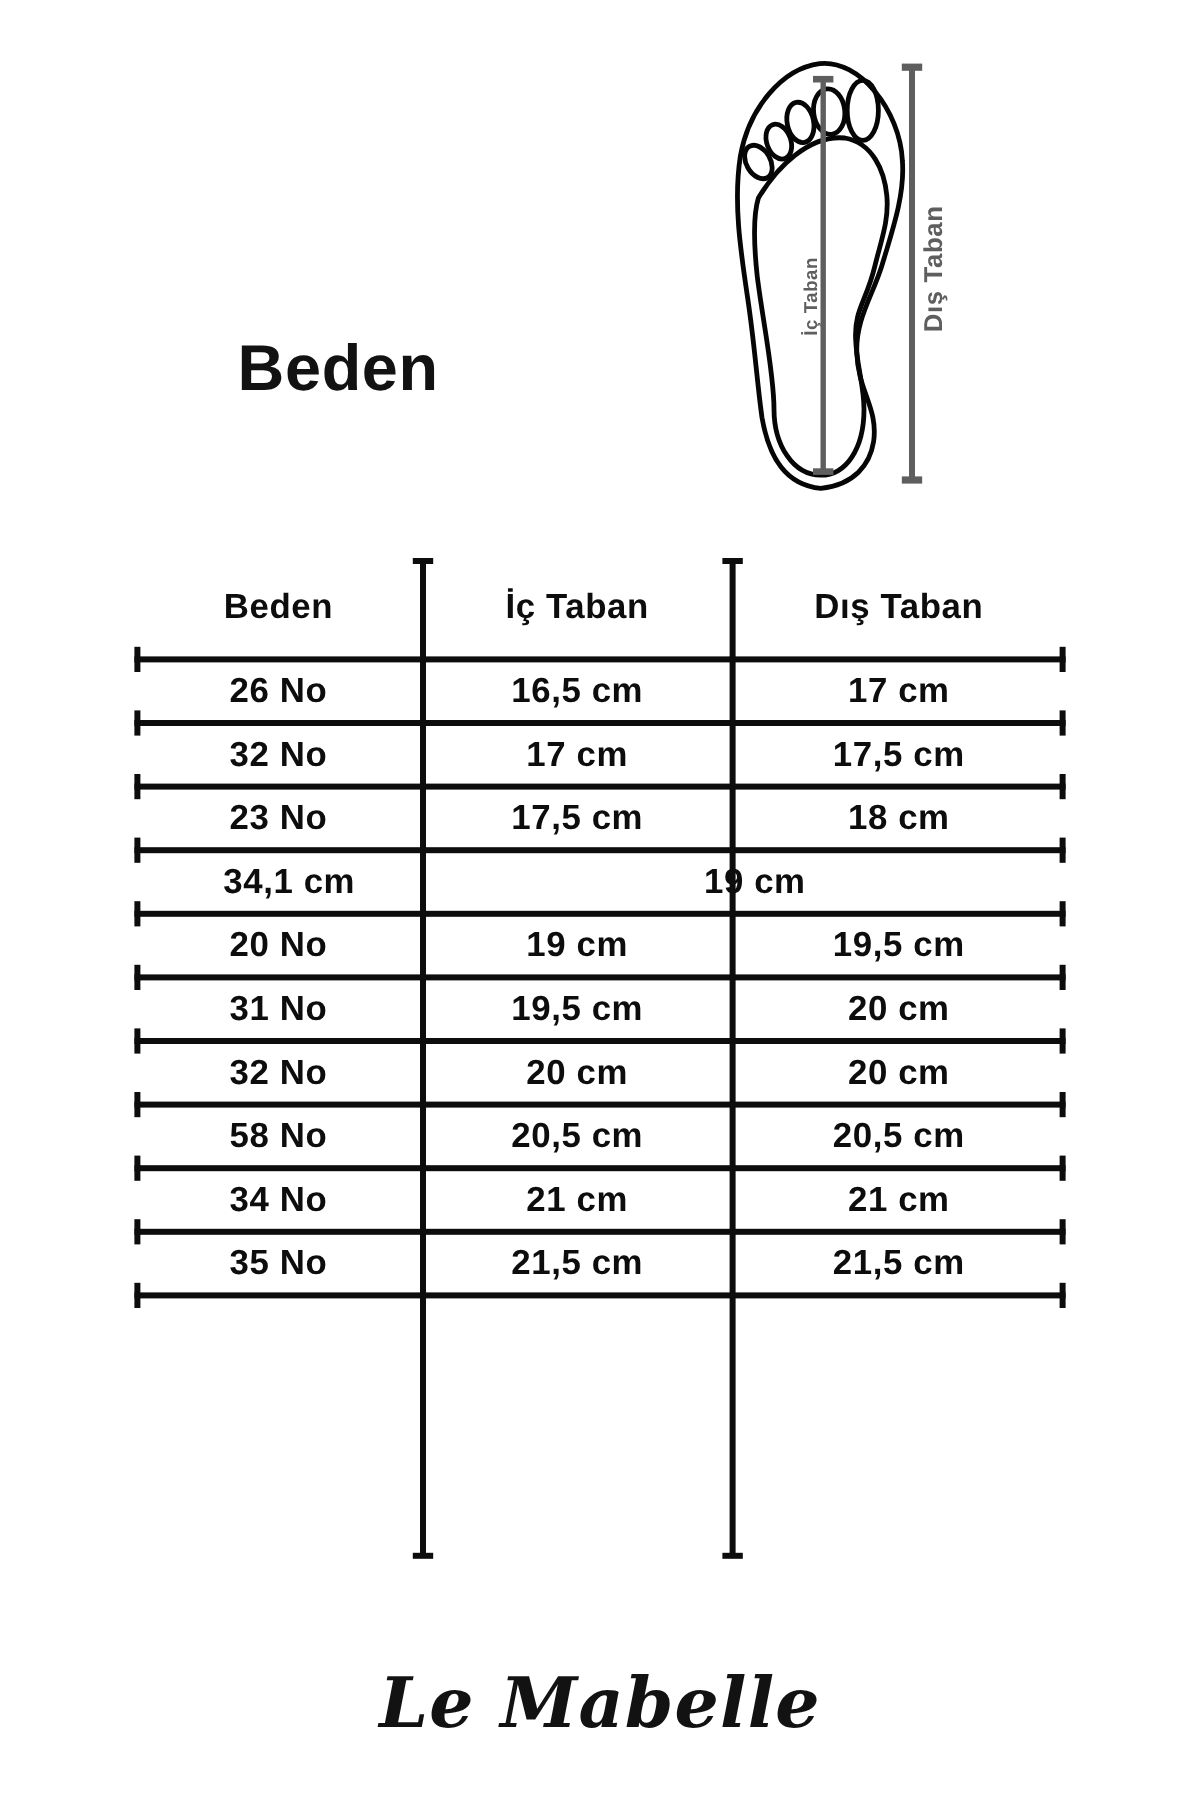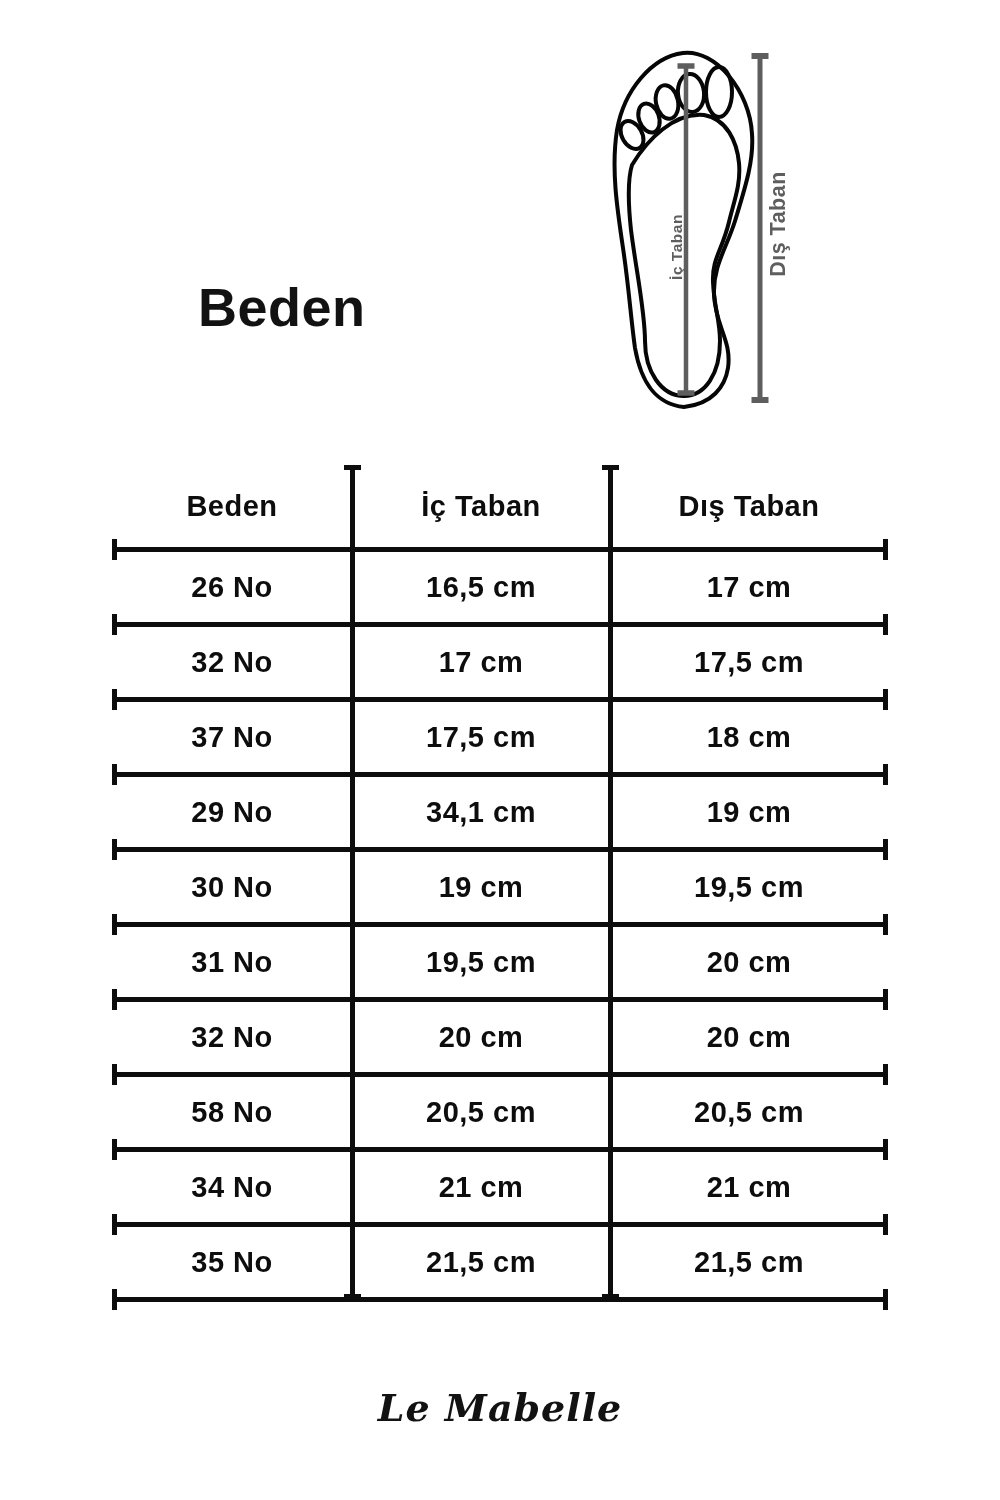"26 No" .trow { height: 70px -> 48px }
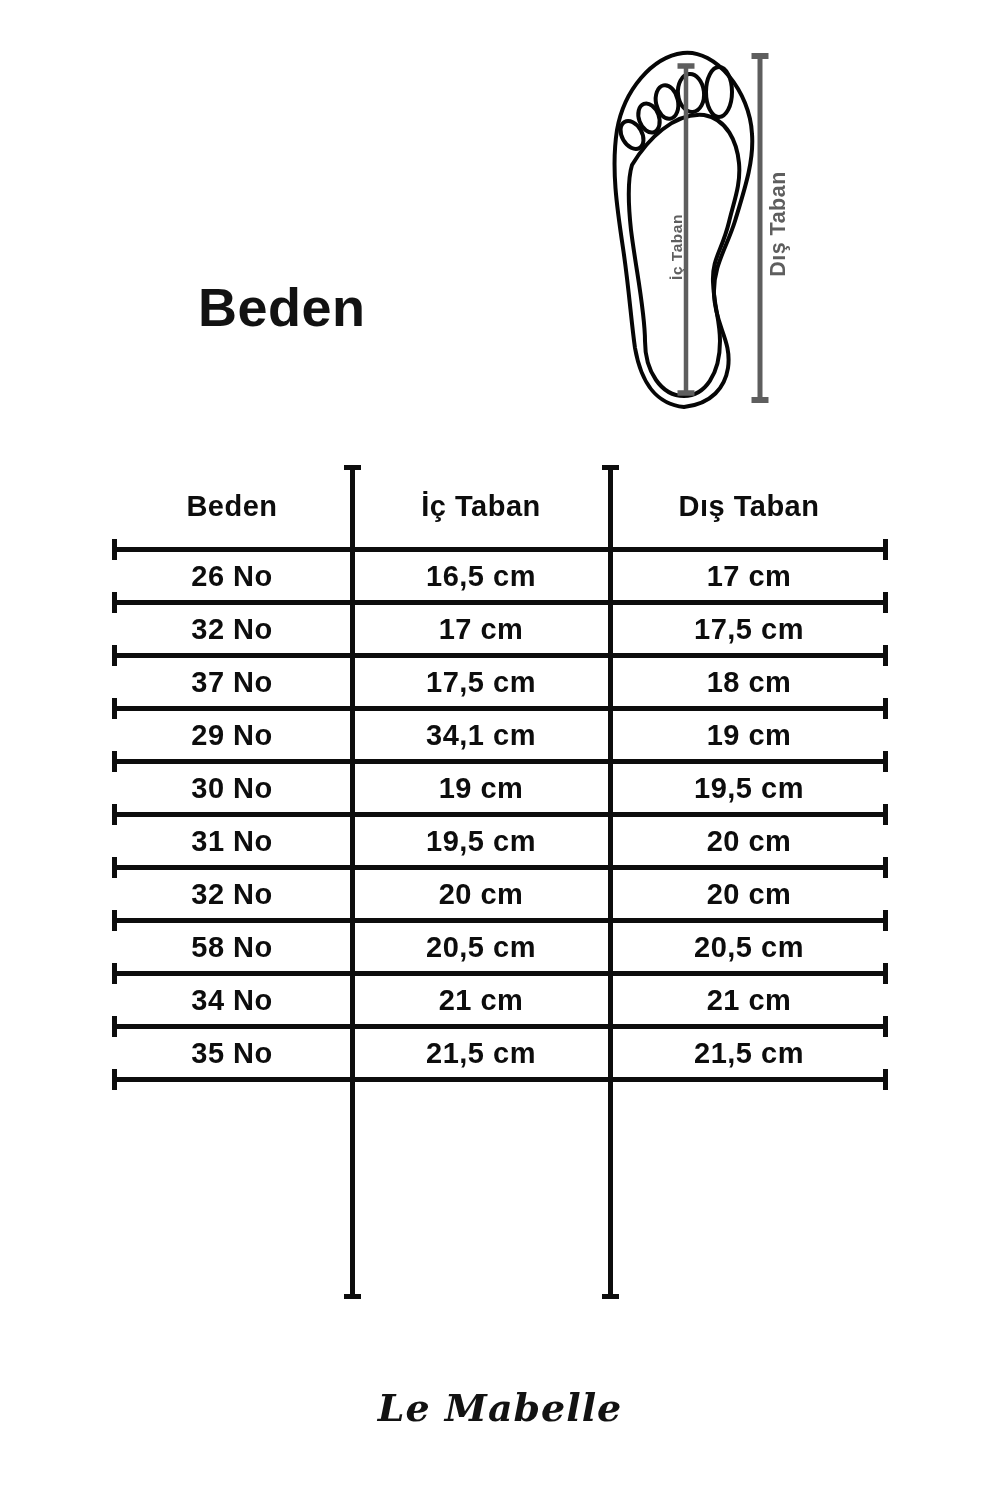"37 No" div.cell { text: 37 -> 23 }
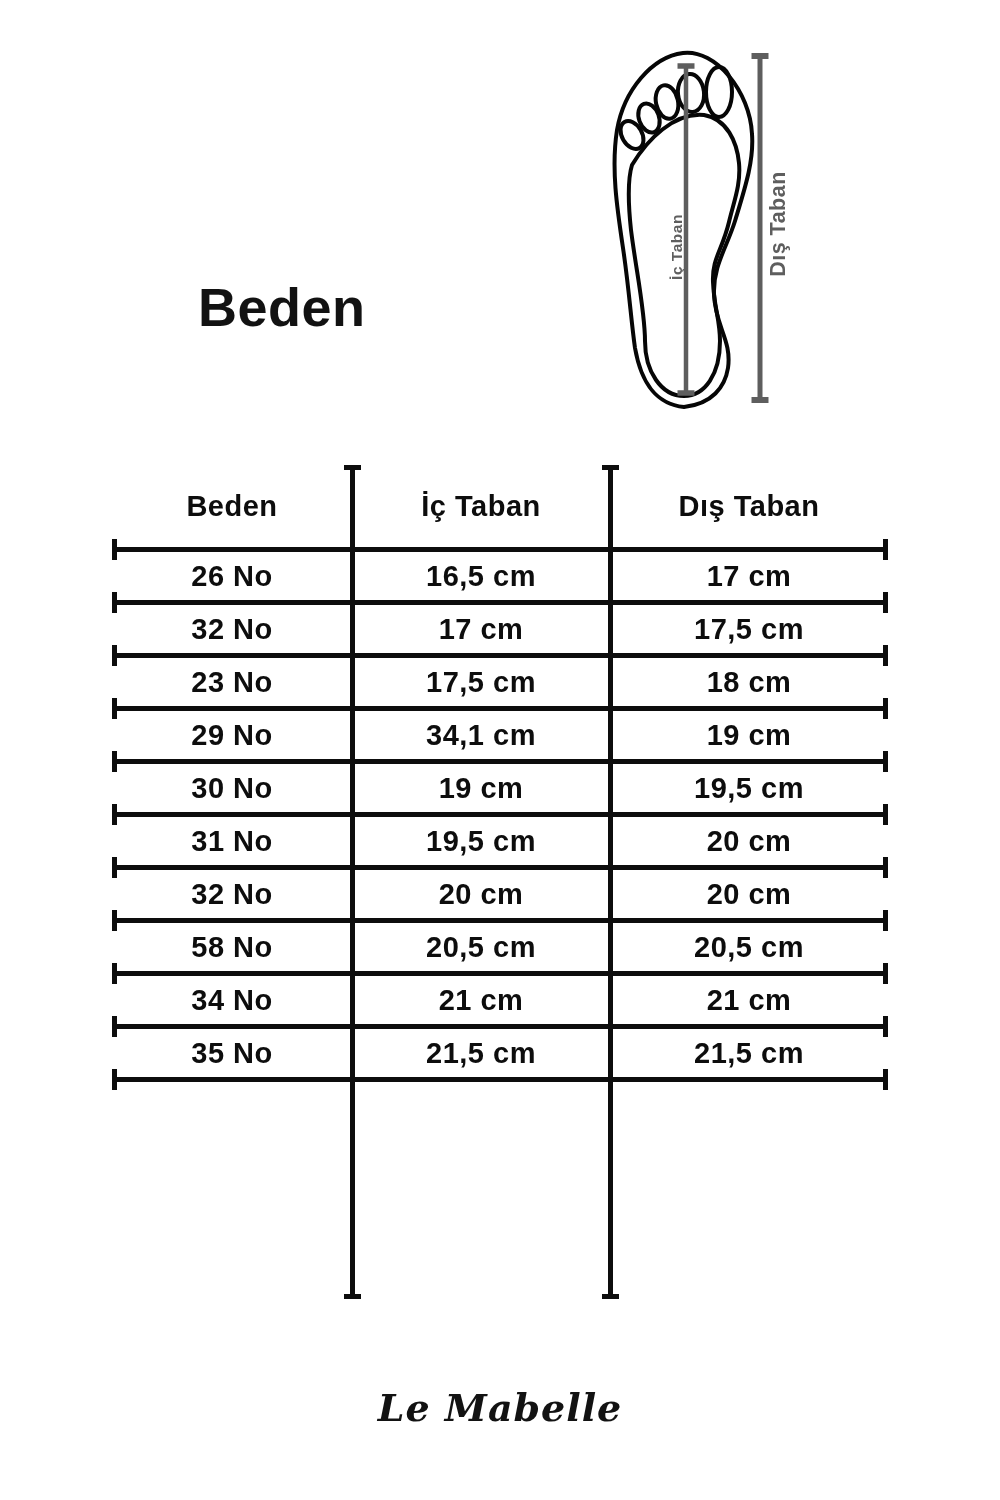"29 No" div.cell { html: <div>29 No</div> -> none }
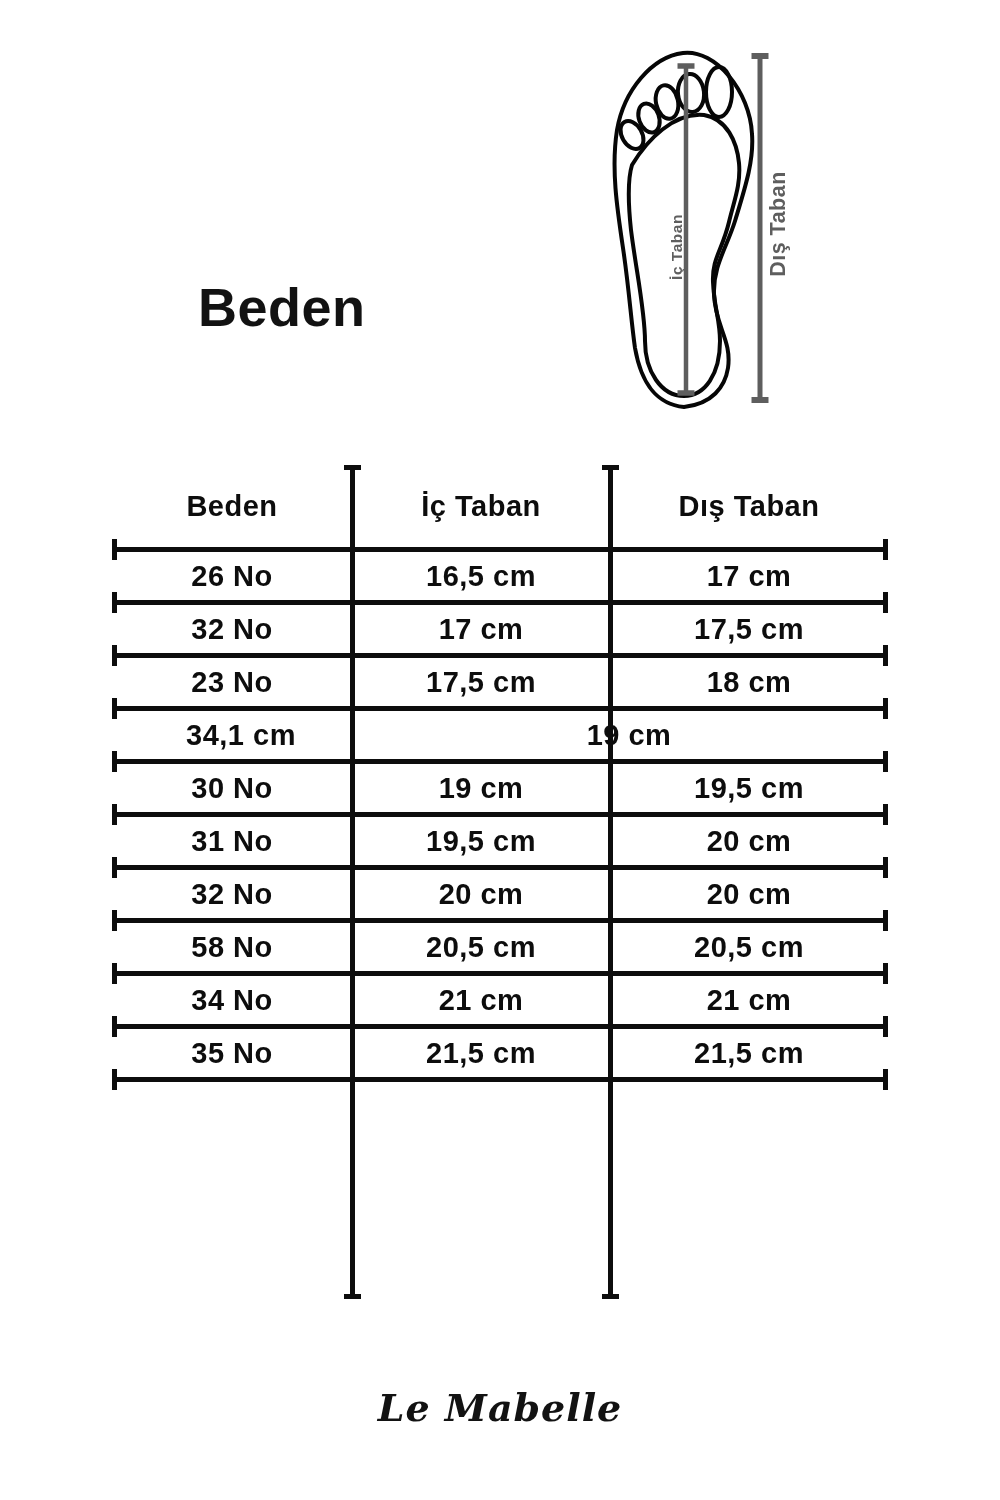"30 No" div.cell { text: 30 -> 20 }
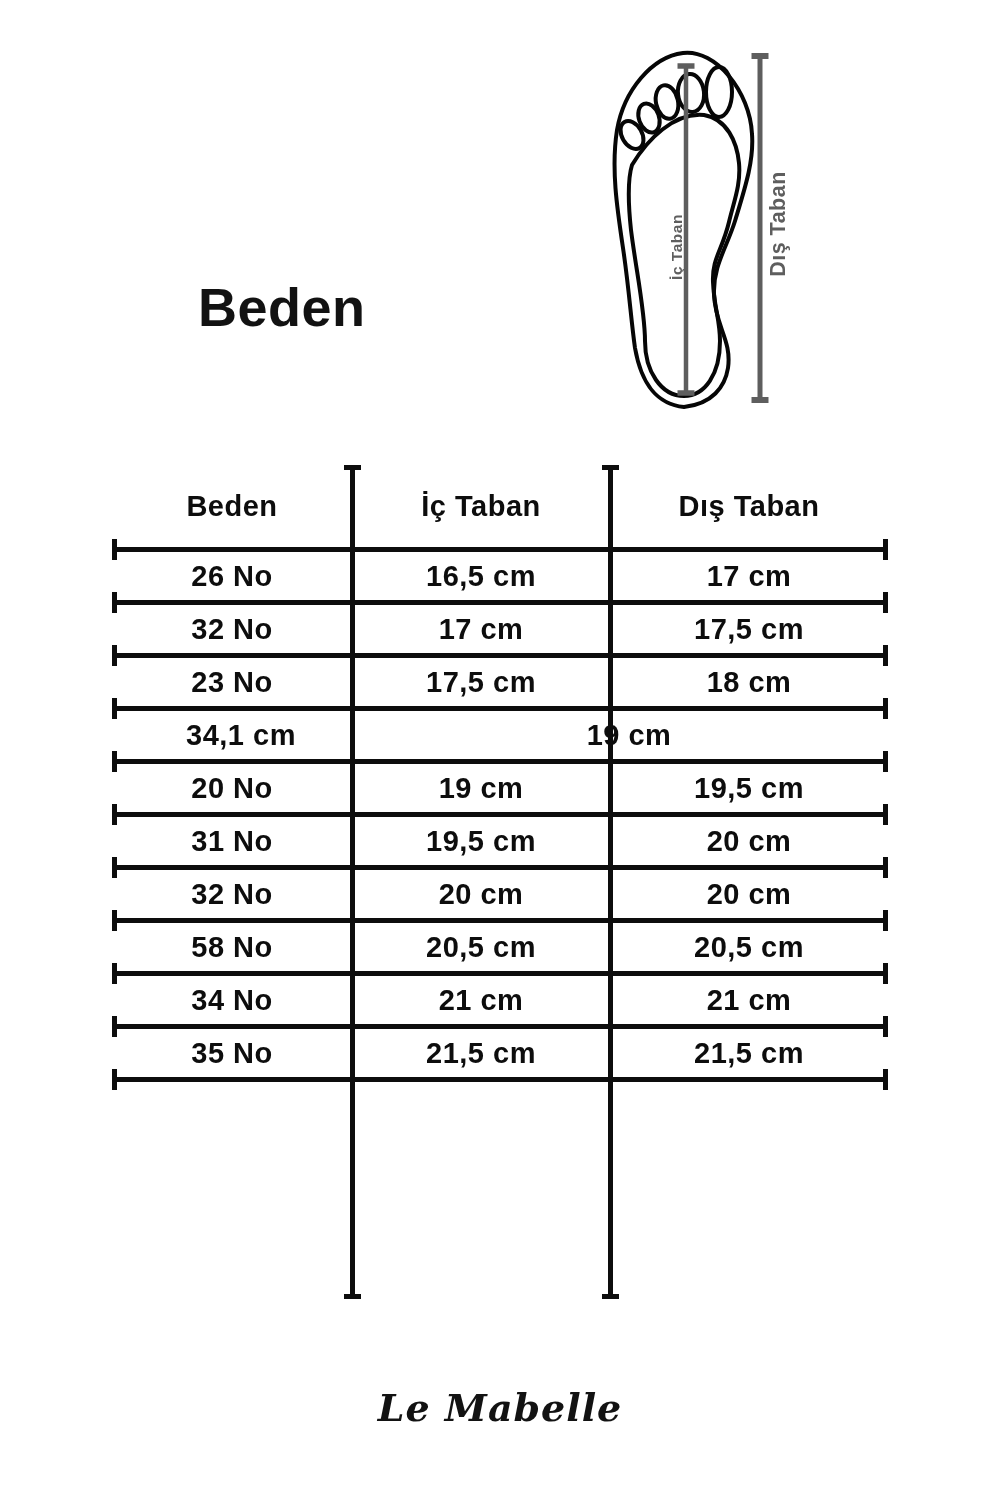"Le Mabelle" .brand { font-size: 38px -> 58px }
